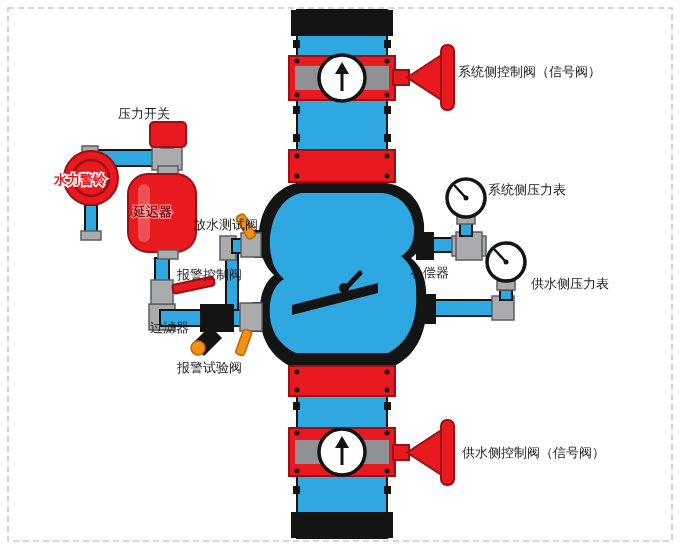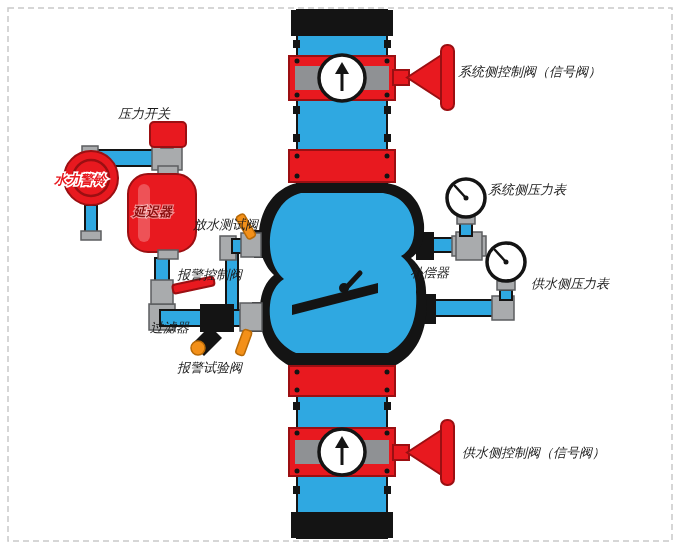"系统侧控制阀（信号阀）" .canvas { font-style: italic -> none }
